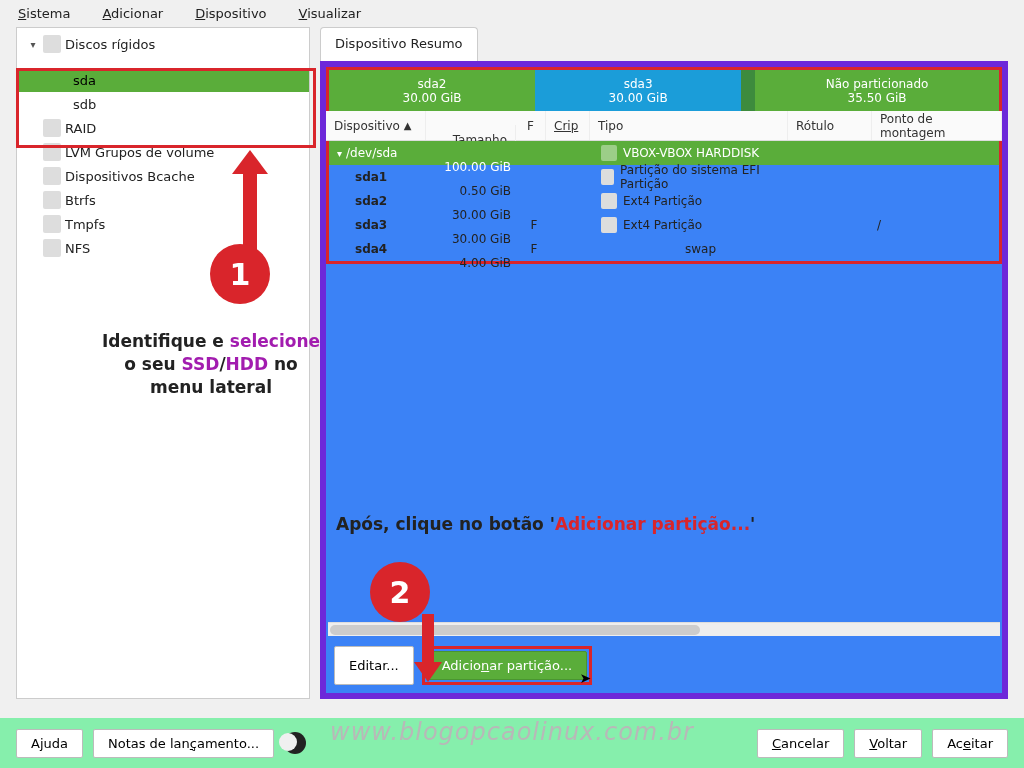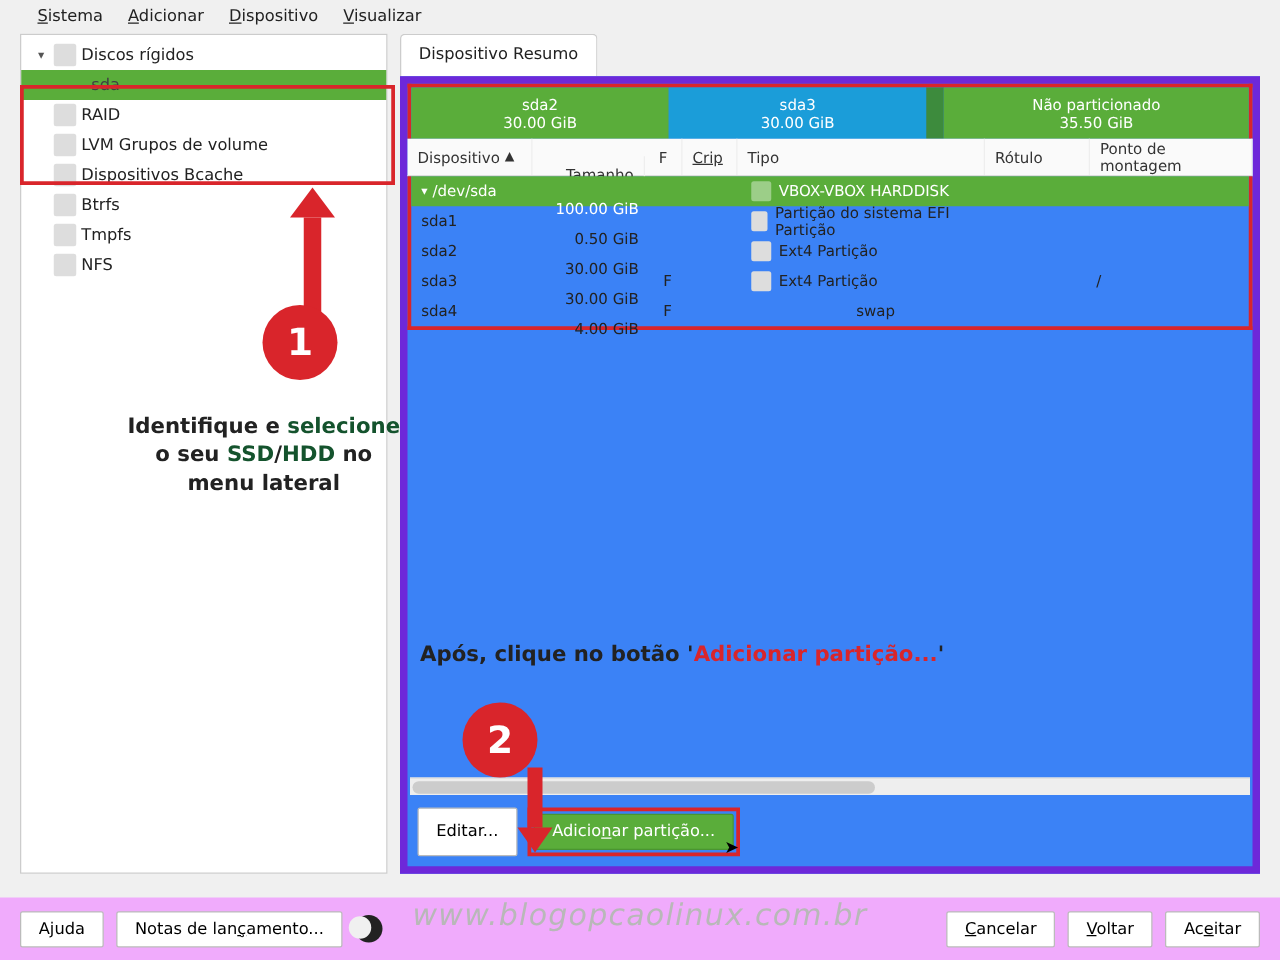"Sistema" .menubar { gap: 20px -> 32px; padding: 6px 30px -> 6px 18px }
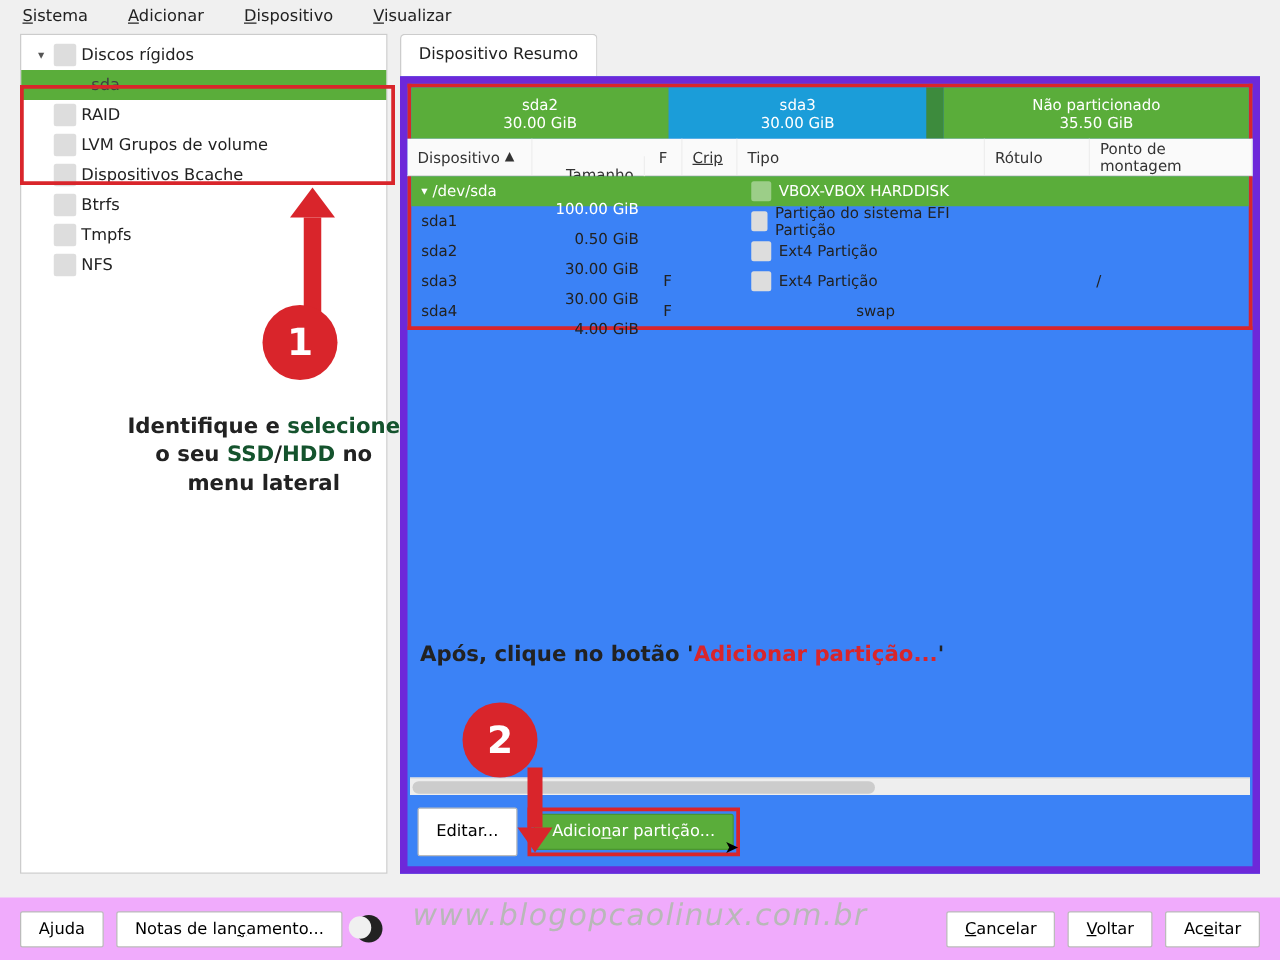"sda" .tree-row.selected { color: #404040 -> #000000; margin-top: none -> 12px }
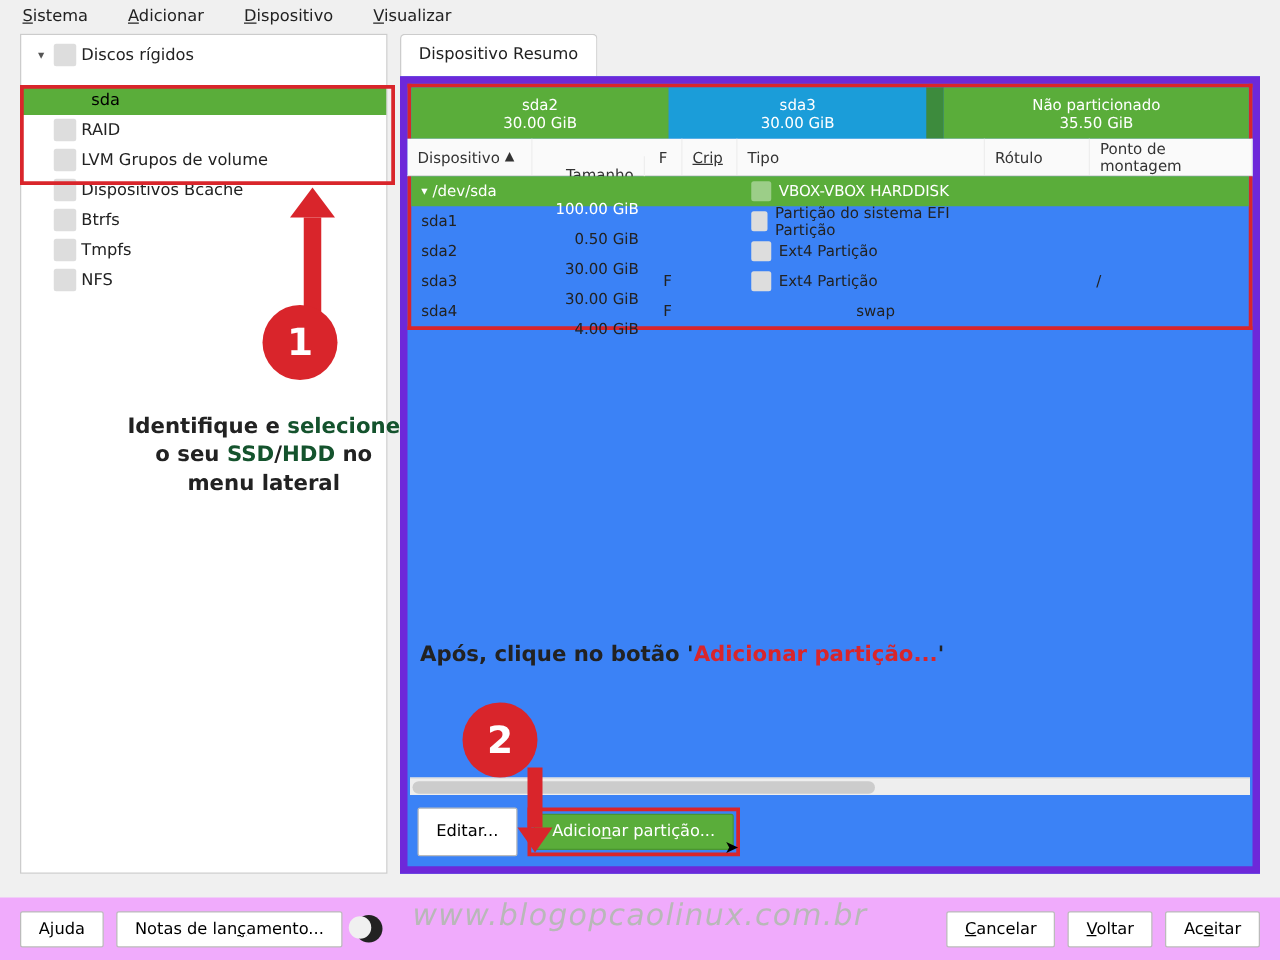"sdb" div.tree-row { html: none -> <div> <span>sdb</span> </div> }
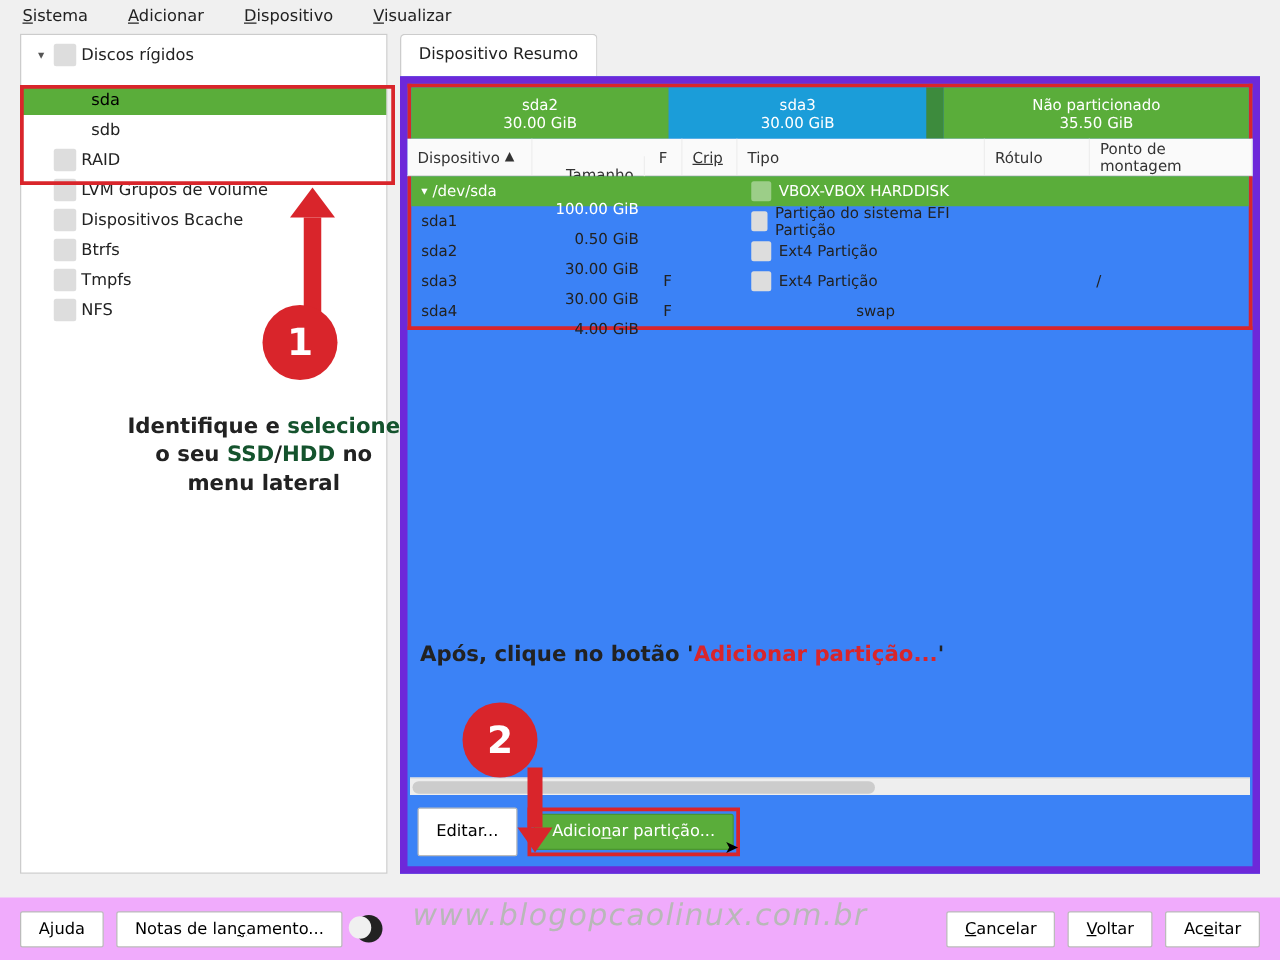"sda1" .trow .indent { font-weight: none -> bold; padding-left: 8px -> 26px }
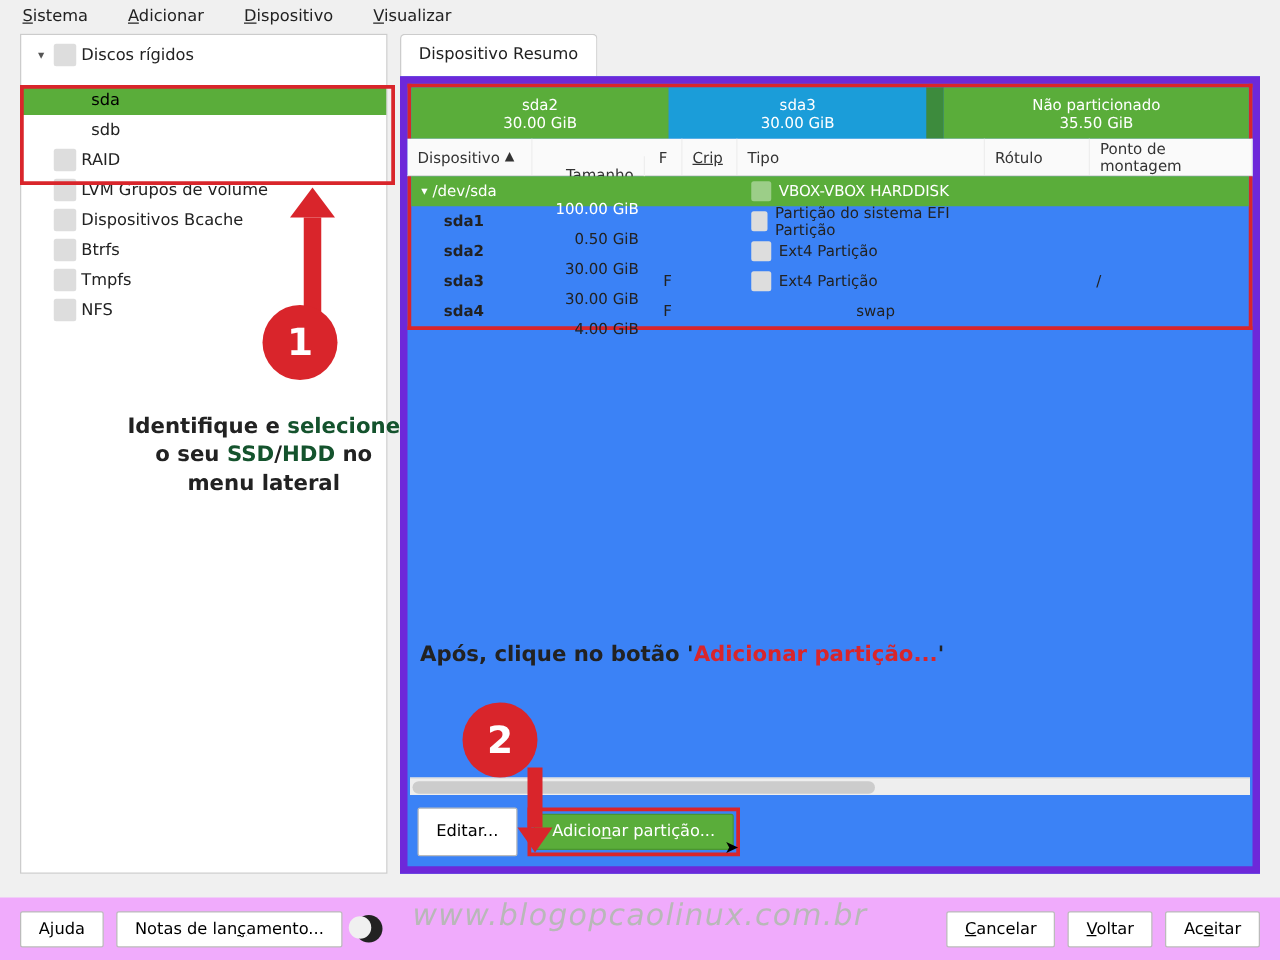"selecione" .annot1 .r { color: #14532d -> #a21caf }
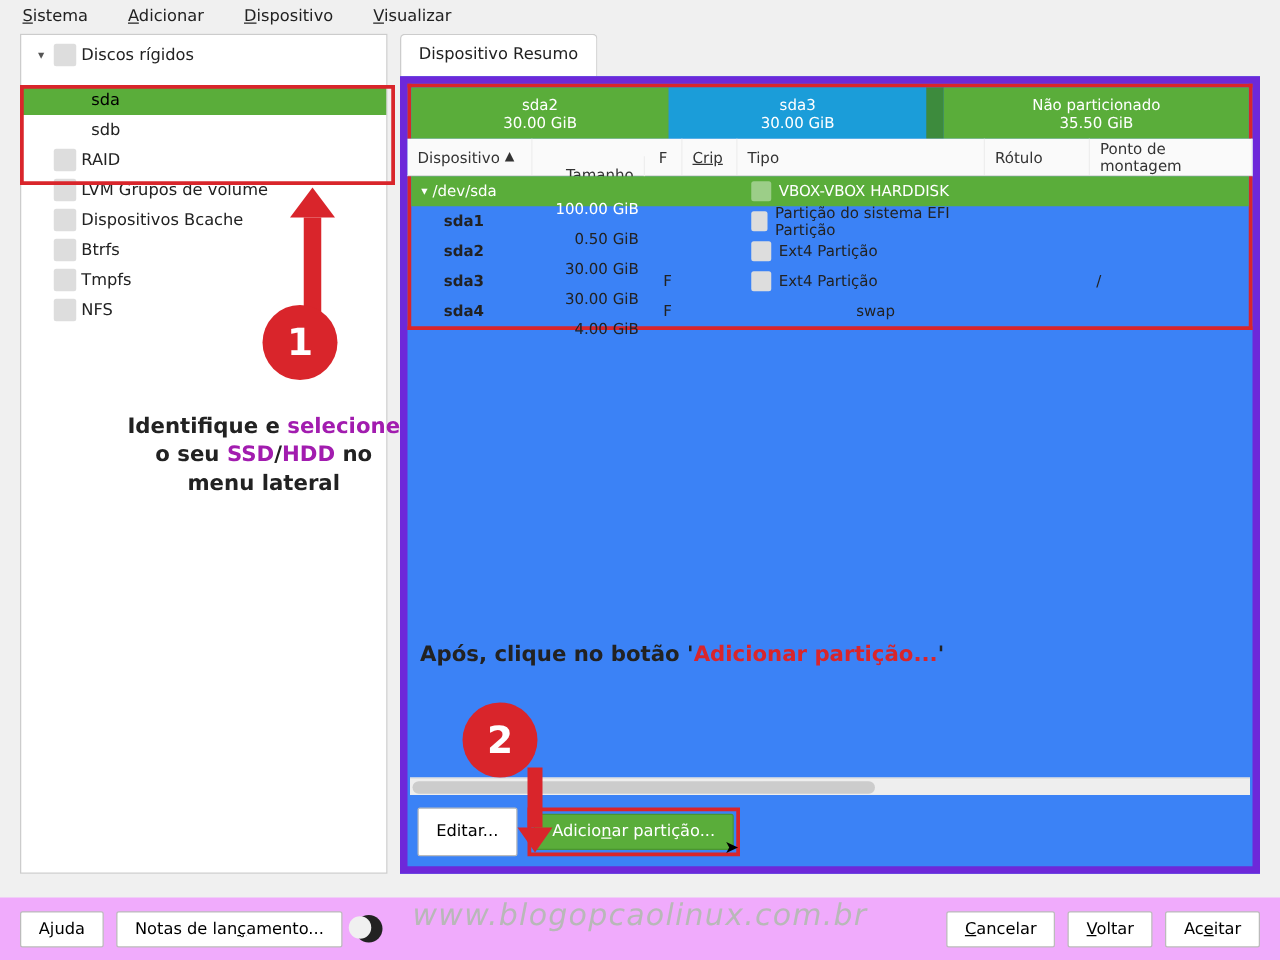"Ajuda" .footer { background: #f0abfc -> #86efac }
